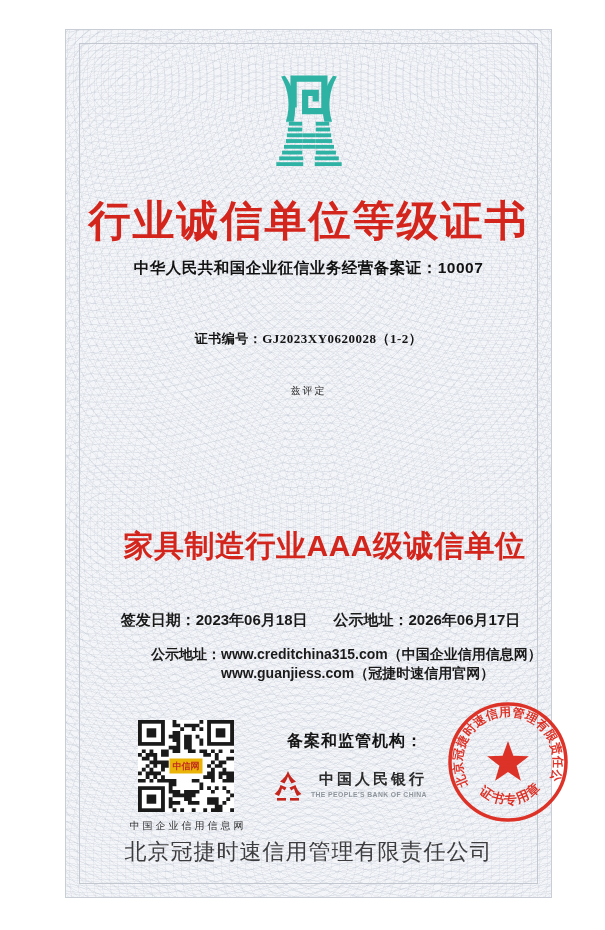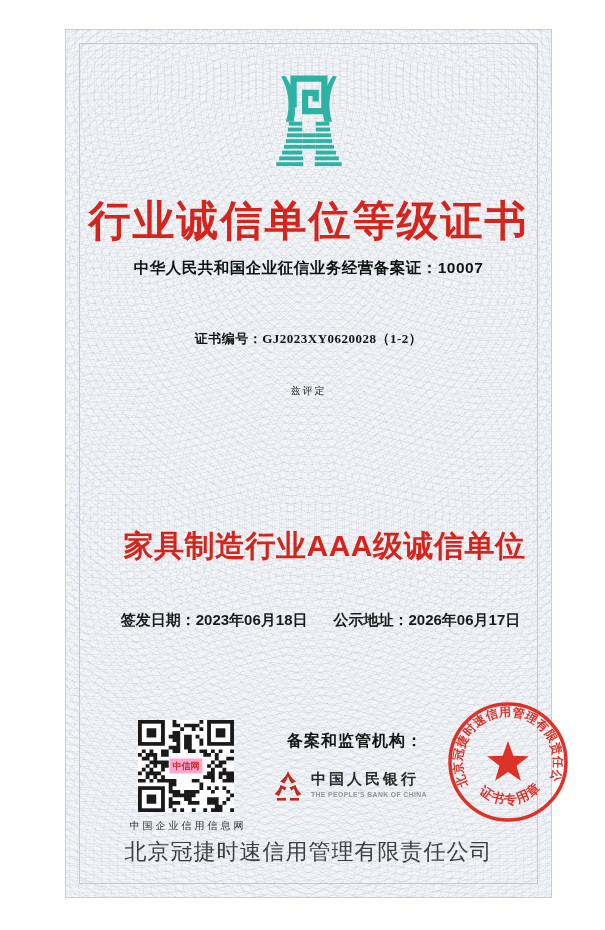"公示地址：www.creditchina315.com（中国企业信用信息网）" div.abs { html: none -> <div> <div><span>公示地址：</span><span>www.creditchina315.com（中国企业信用信息网）</span></div> <div>www.guanjiess.com（冠捷时速信用官网）</div> </div> }
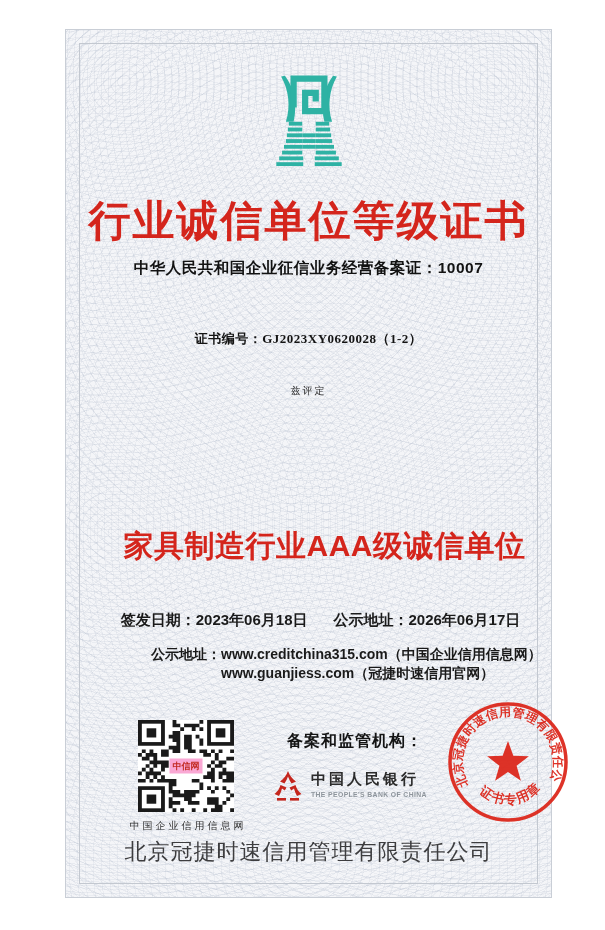"中信网" .qr-center { background: #f9a8d4 -> #eab308 }
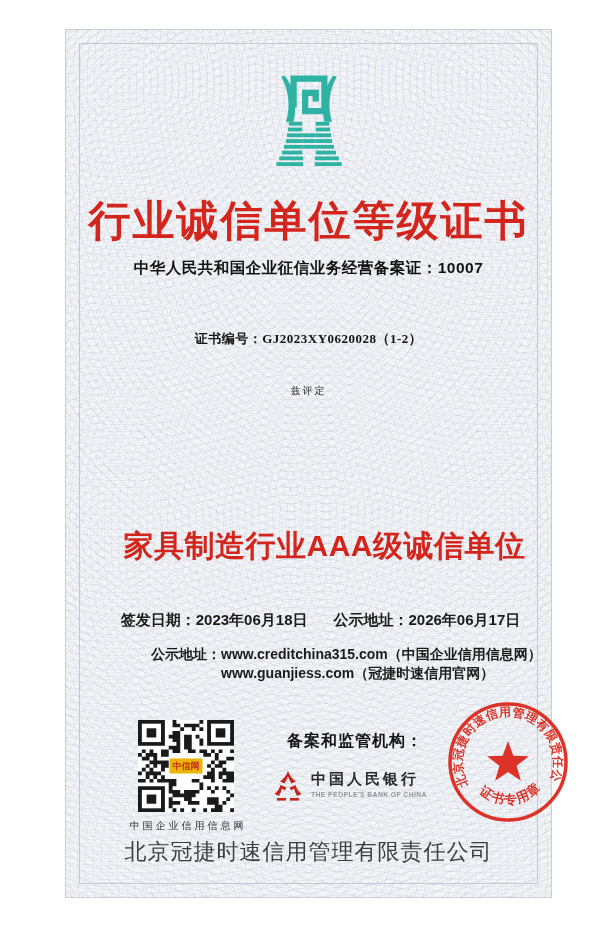"中国人民银行" .pboc { text-align: none -> right }
